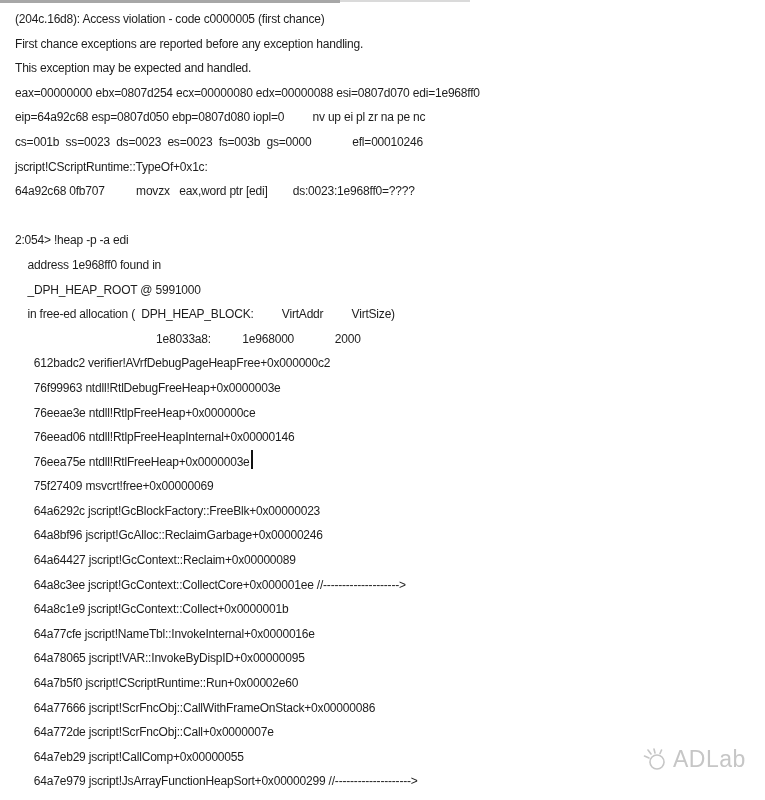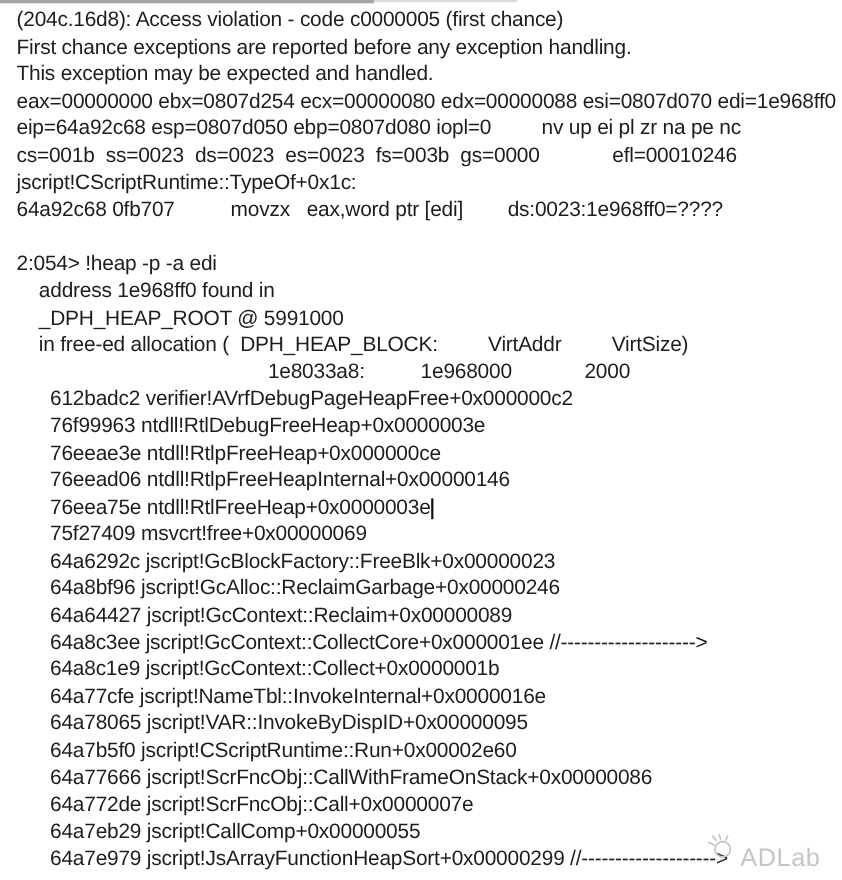"(204c.16d8): Access violation - code" .terminal { font-size: 19px -> 12px }
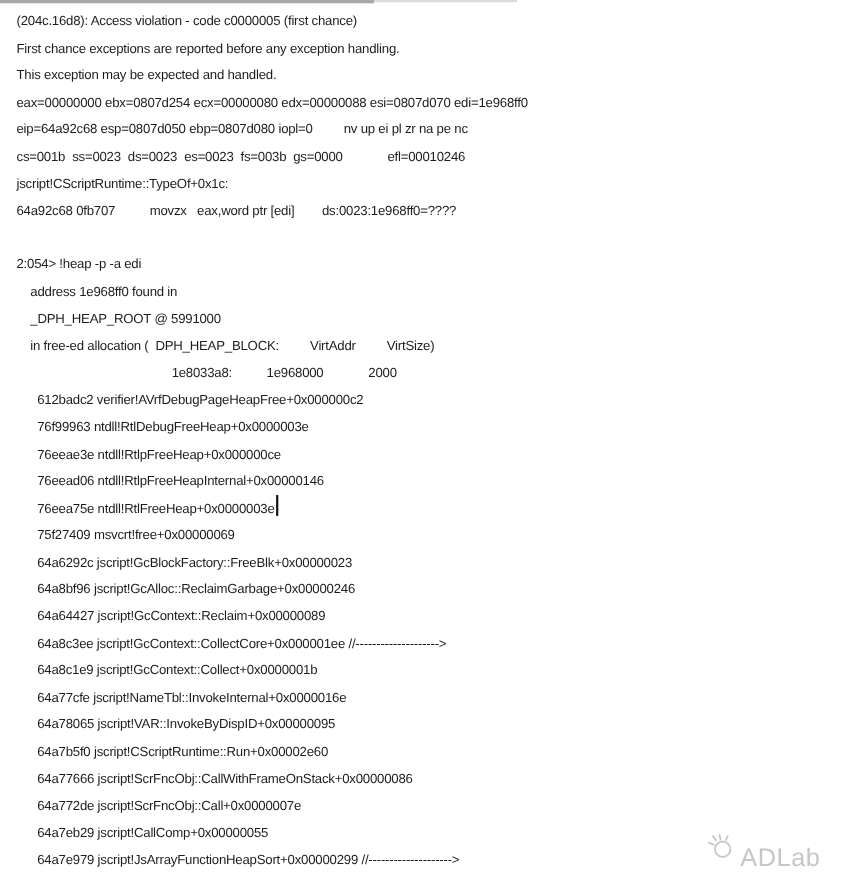"ADLab" .watermark .wm-label { margin-top: 20px -> none }
